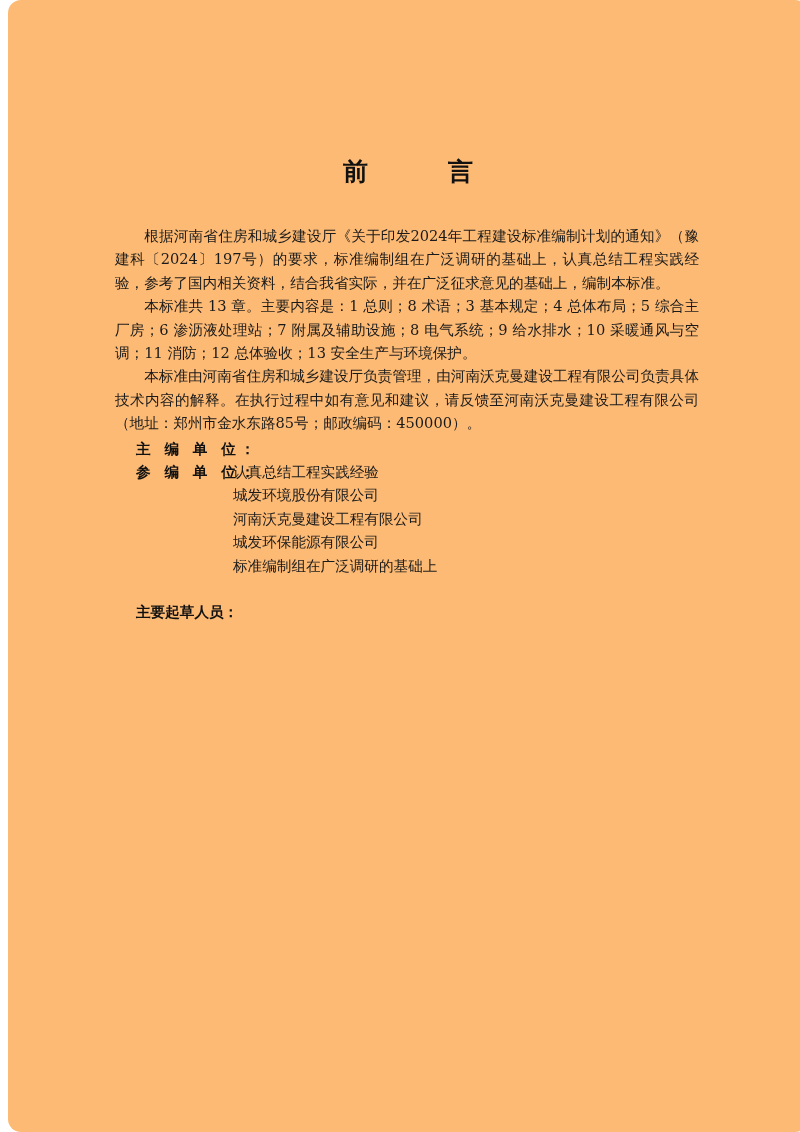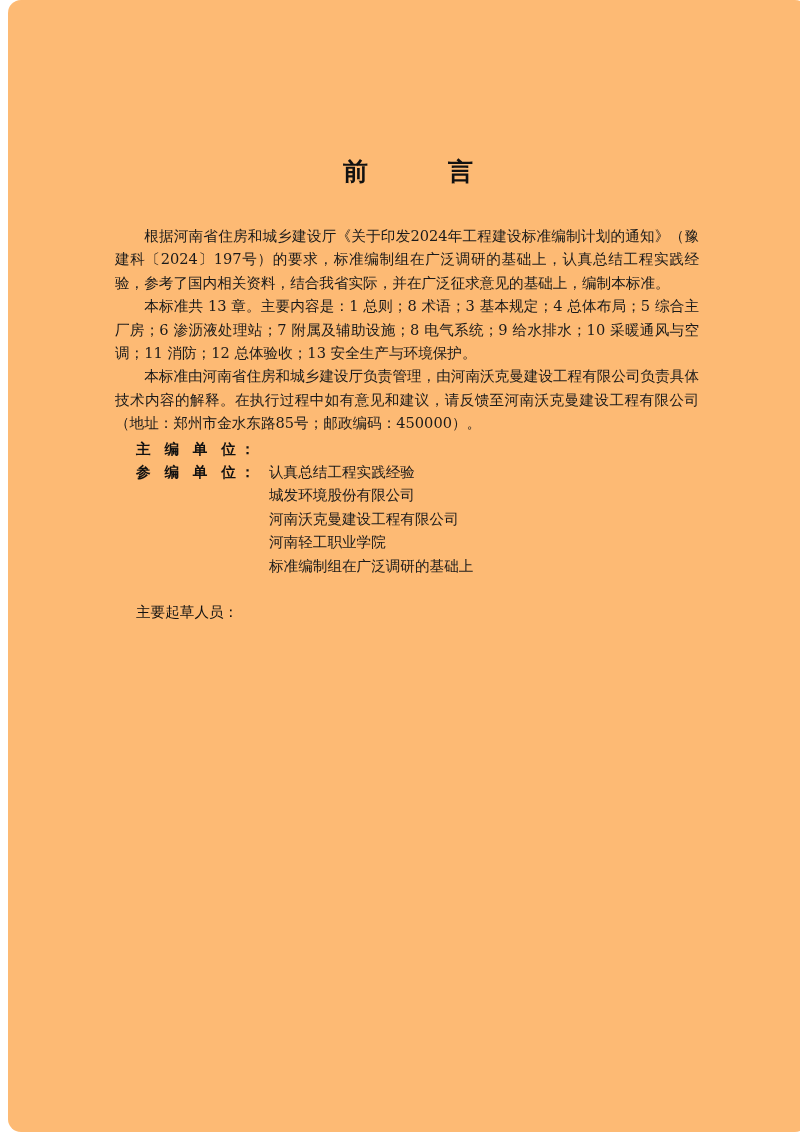"主 编 单 位：" .unit-row { gap: 36px -> none }
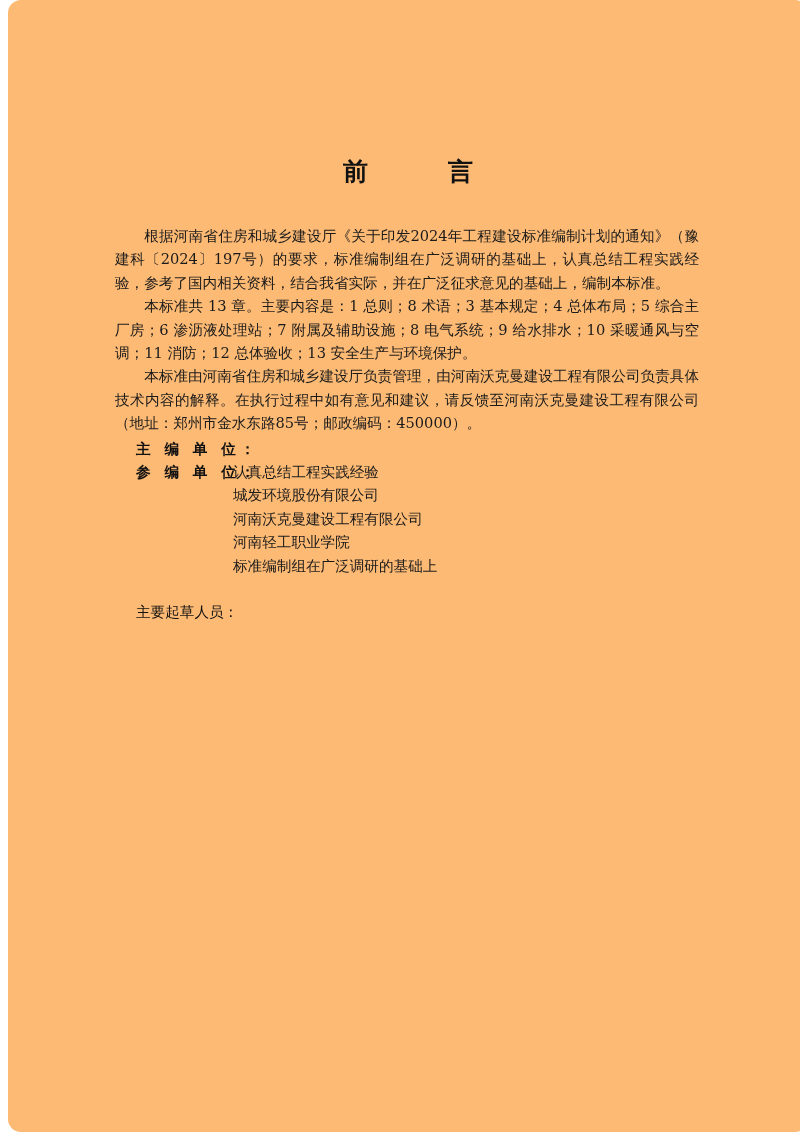"城发环保能源有限公司" div.unit-value { html: none -> <div>城发环保能源有限公司</div> }
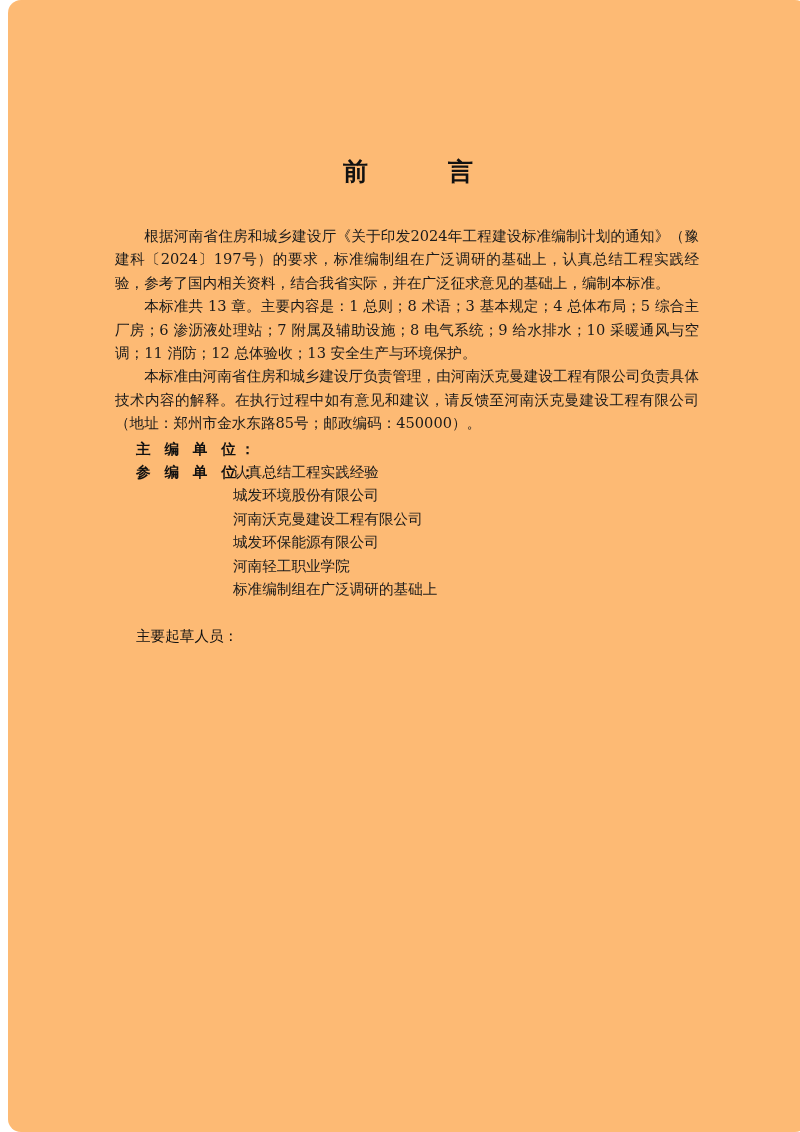"河南轻工职业学院" div.unit-value { html: <div>河南轻工职业学院</div> -> none }
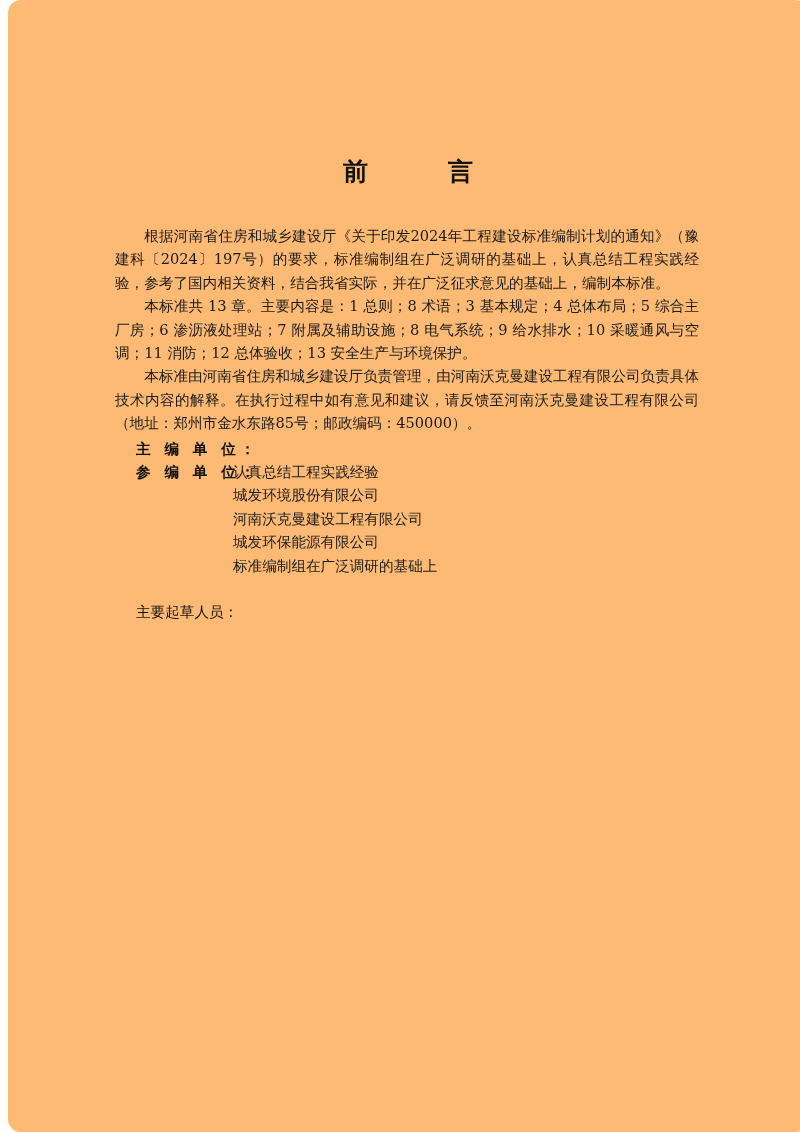"主要起草人员：" .footer-label { font-weight: normal -> bold }
